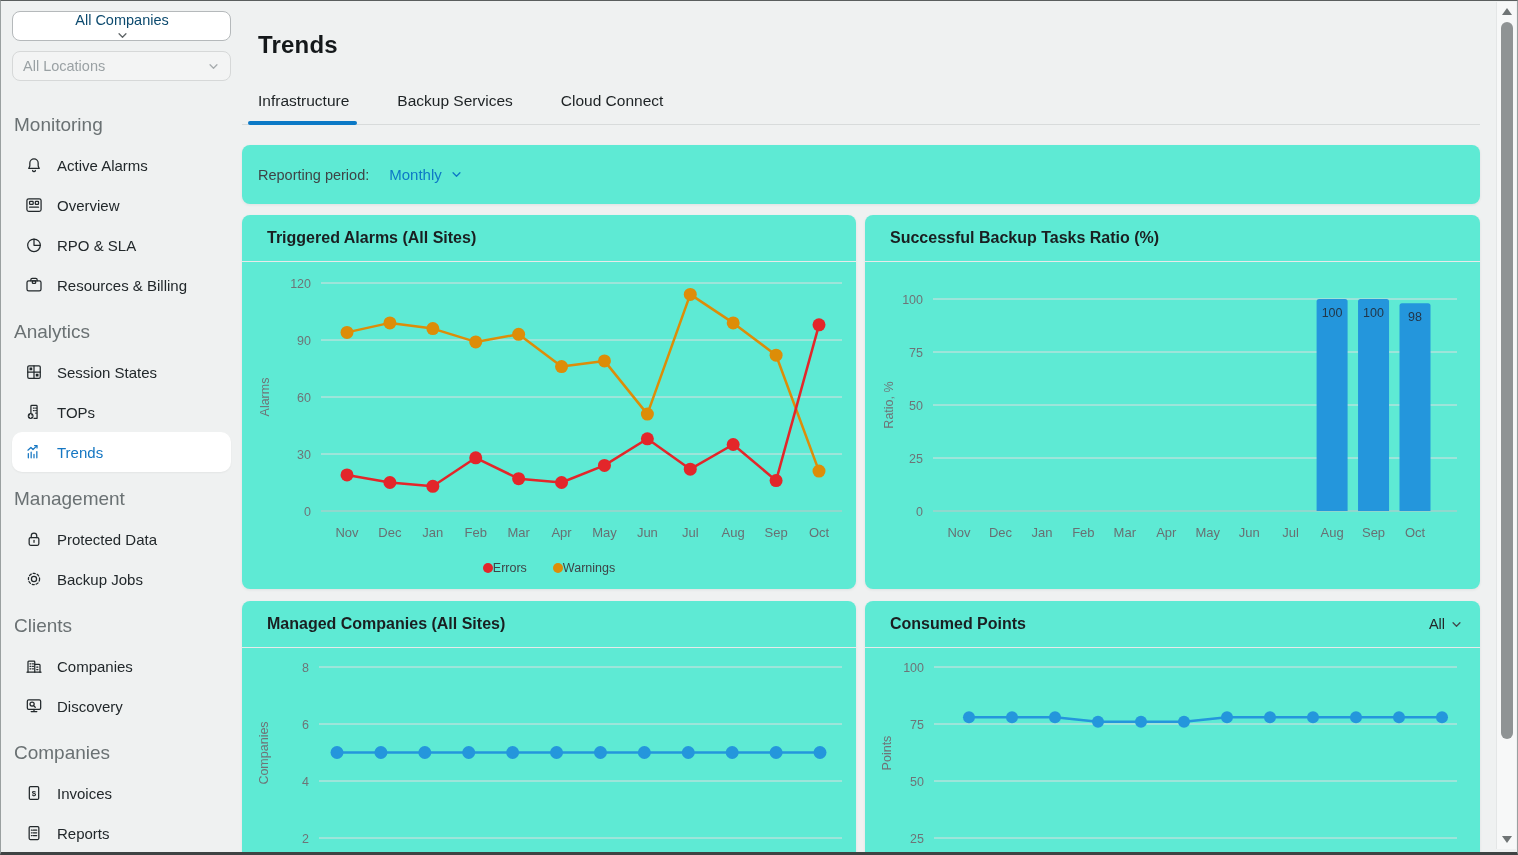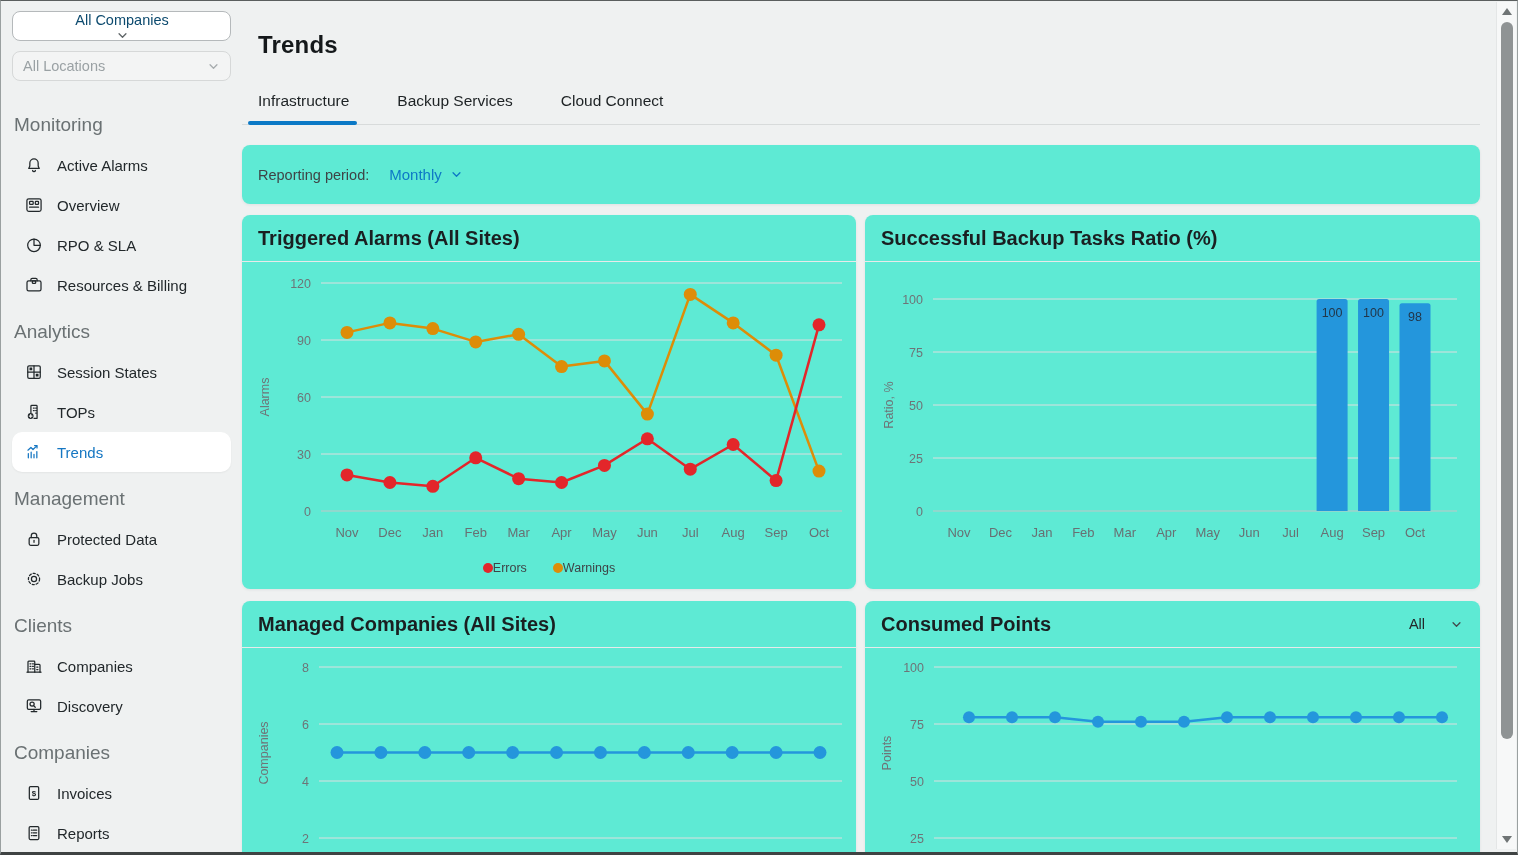"Triggered Alarms (All Sites)" .card-title { font-size: 20px -> 16px; margin-left: none -> 9px }
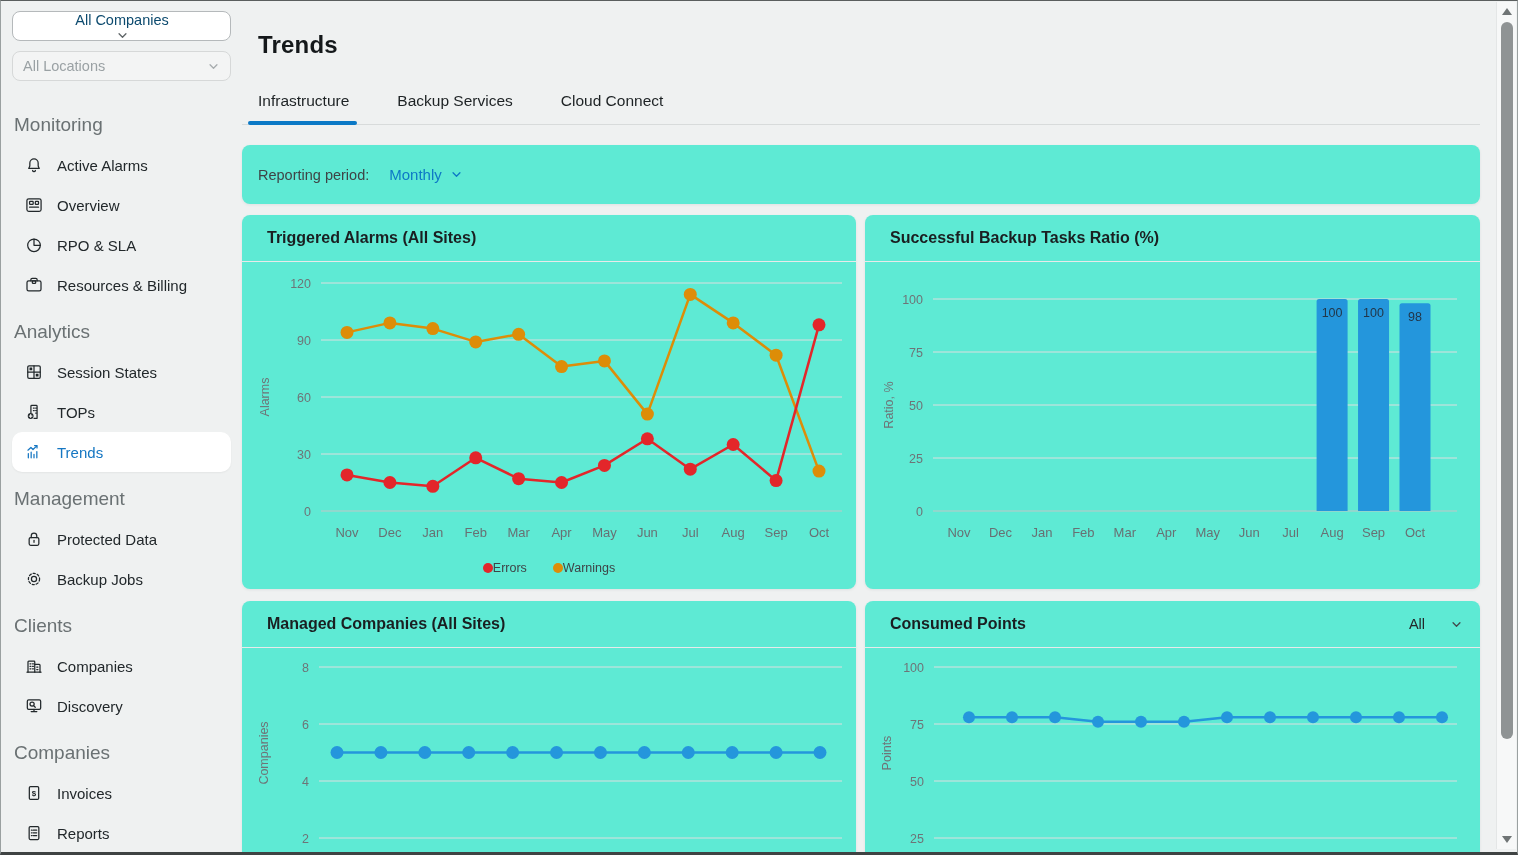"All" .card-filter { gap: 24px -> 4px }
